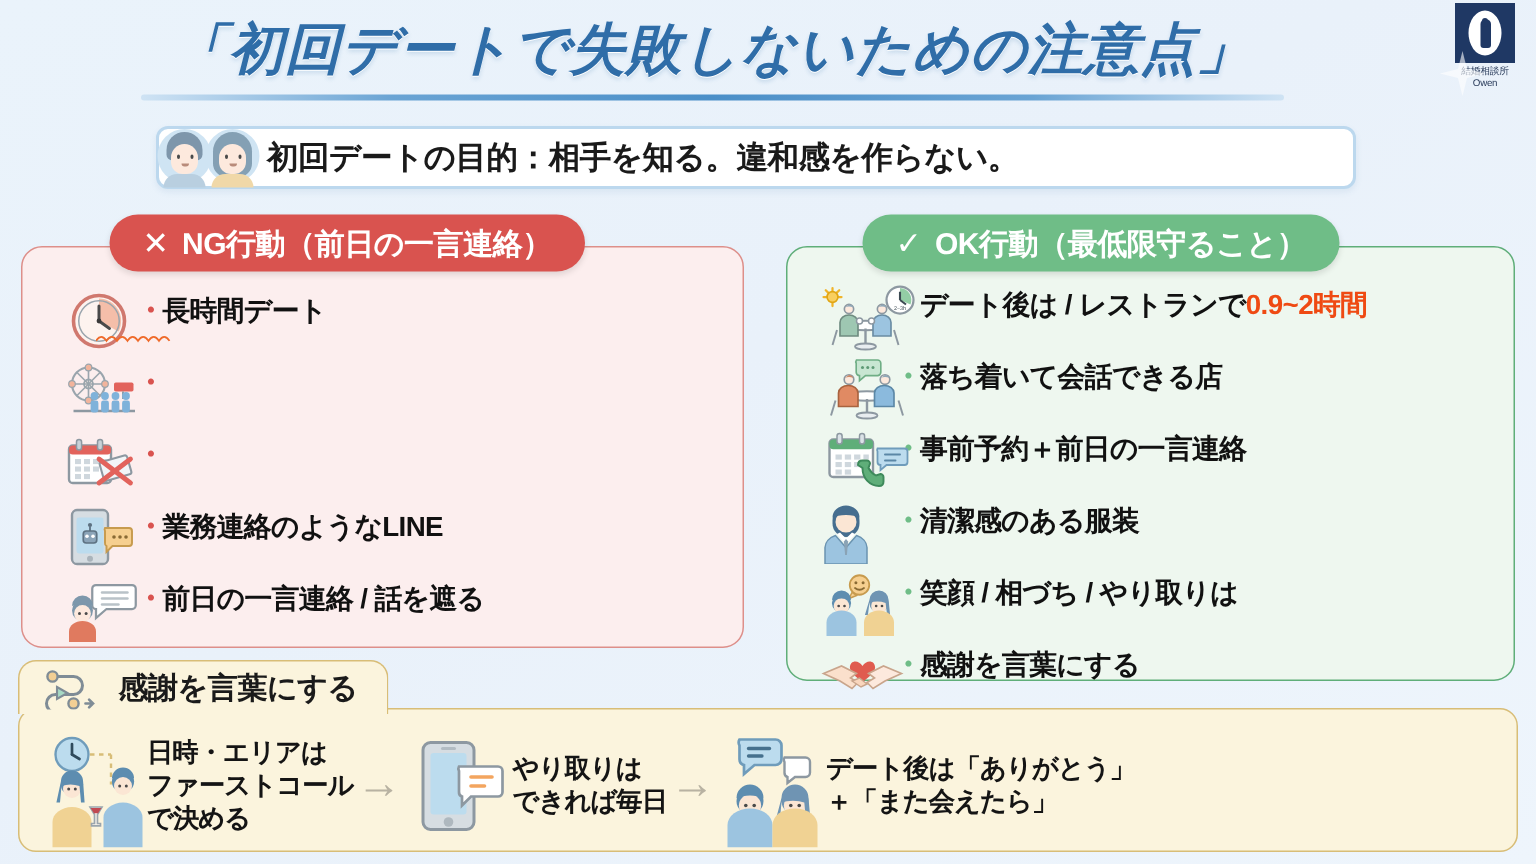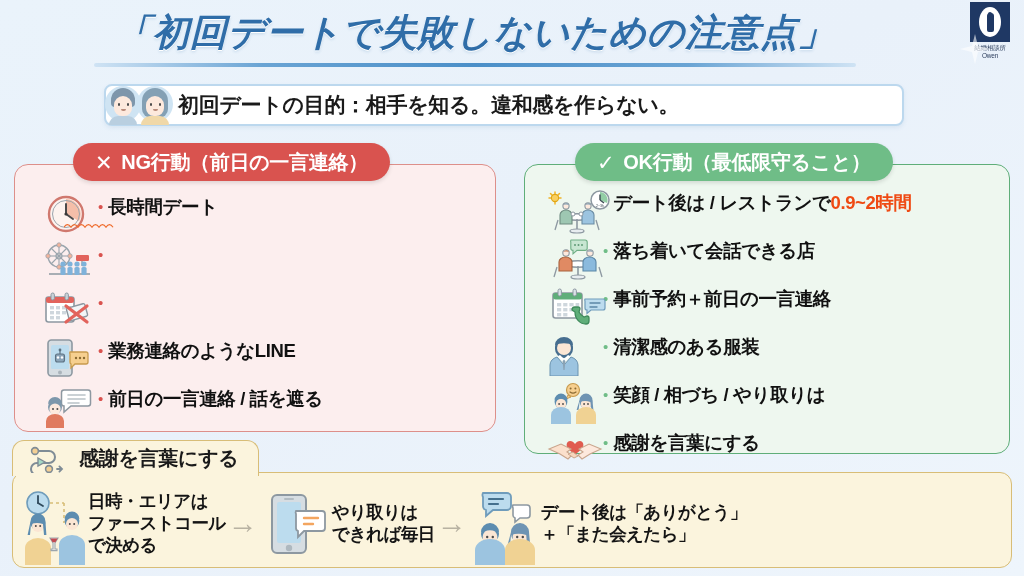"日時・エリアは" .steps { padding: 0 4px -> 0 14px }
